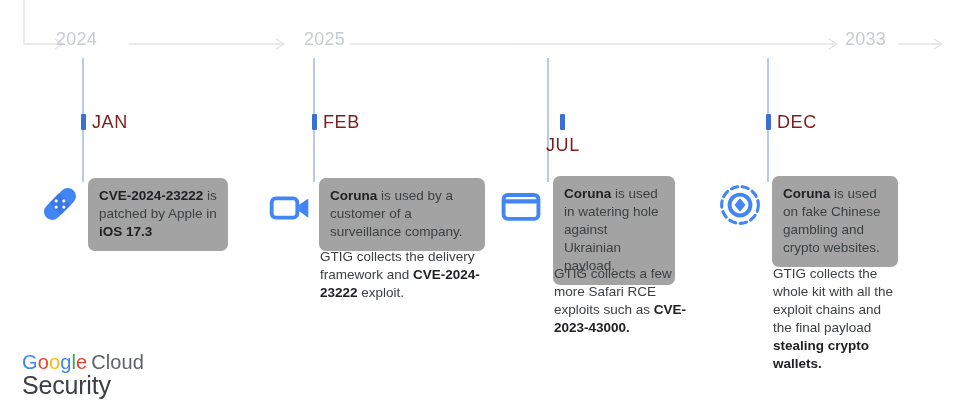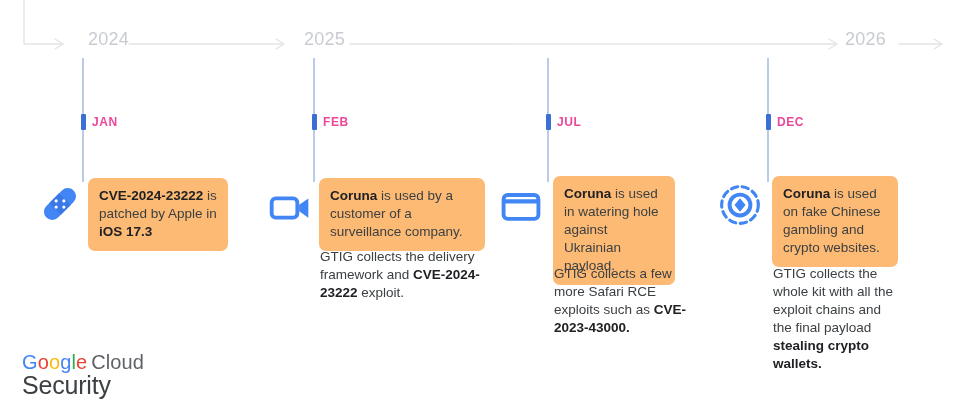"2024" div.axis-year { left: 88px -> 56px }
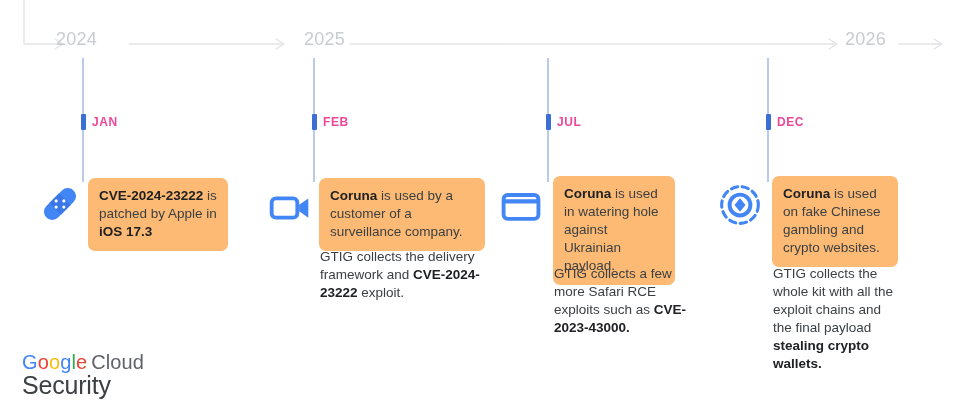"2026" div.axis-year { text: 2026 -> 2033 }
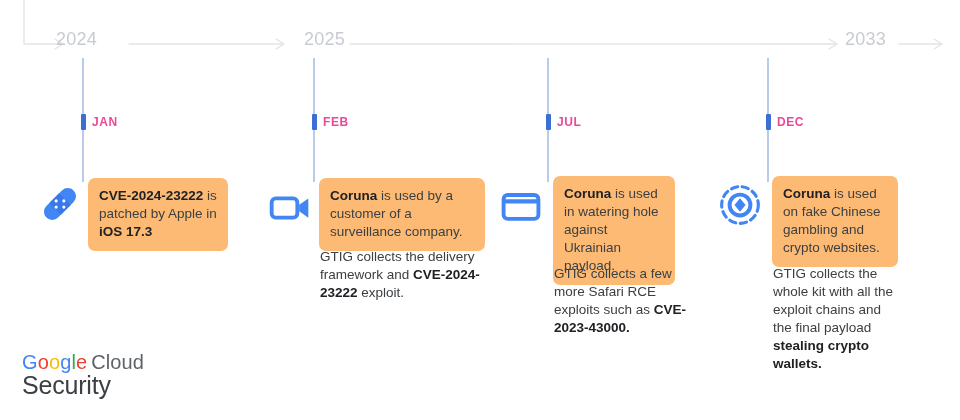"JAN" .month-label { color: #ec4899 -> #7f1d1d; font-size: 12px -> 18px; font-weight: 700 -> 400 }
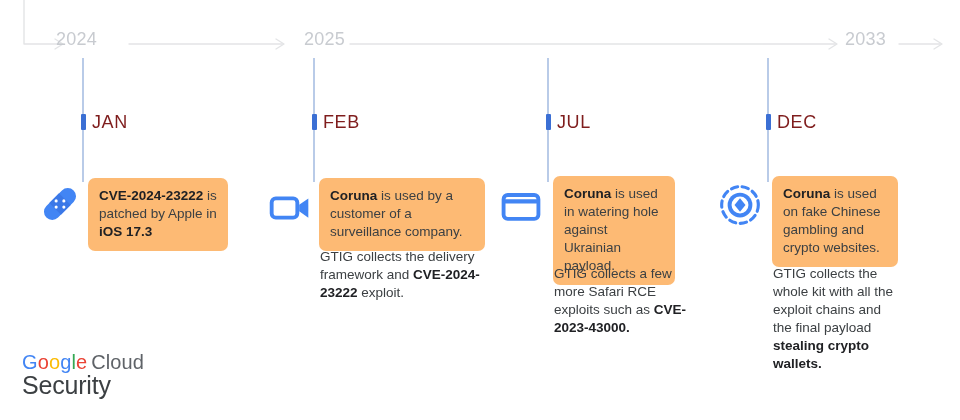"JUL" div.month { flex-direction: none -> column }
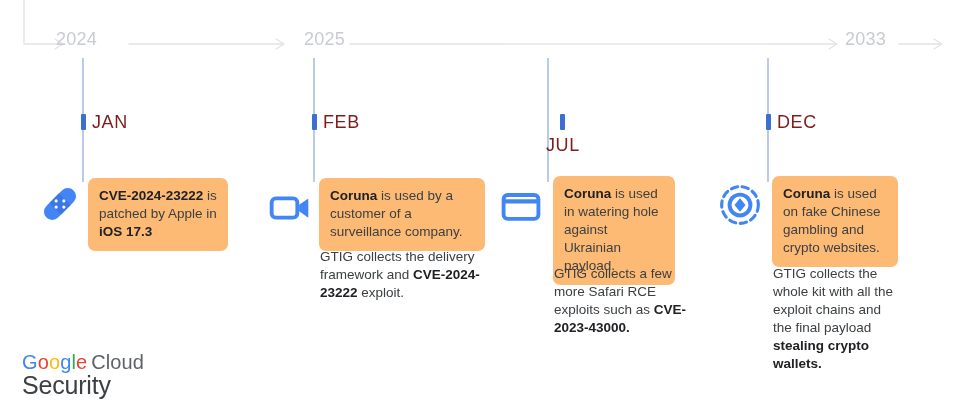"CVE-2024-23222 is patched by Apple" .card { background: #fdba74 -> #a3a3a3 }
